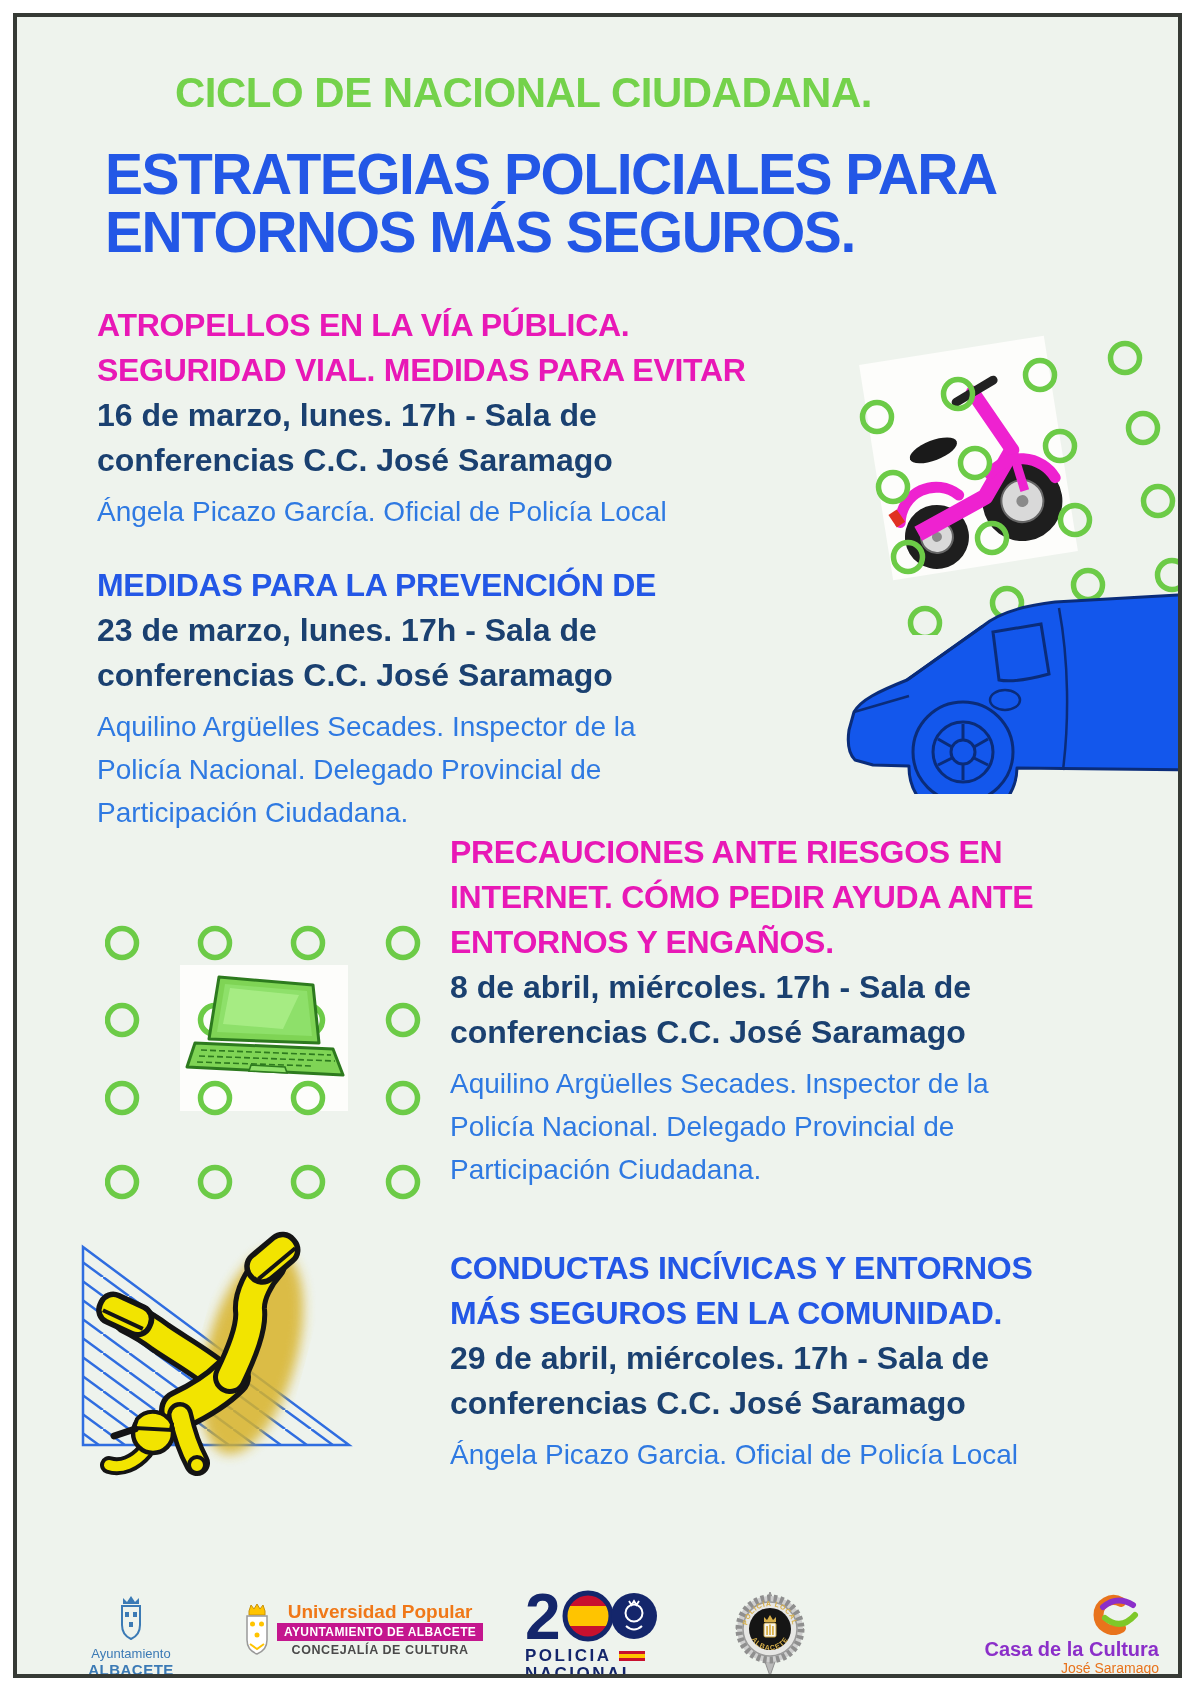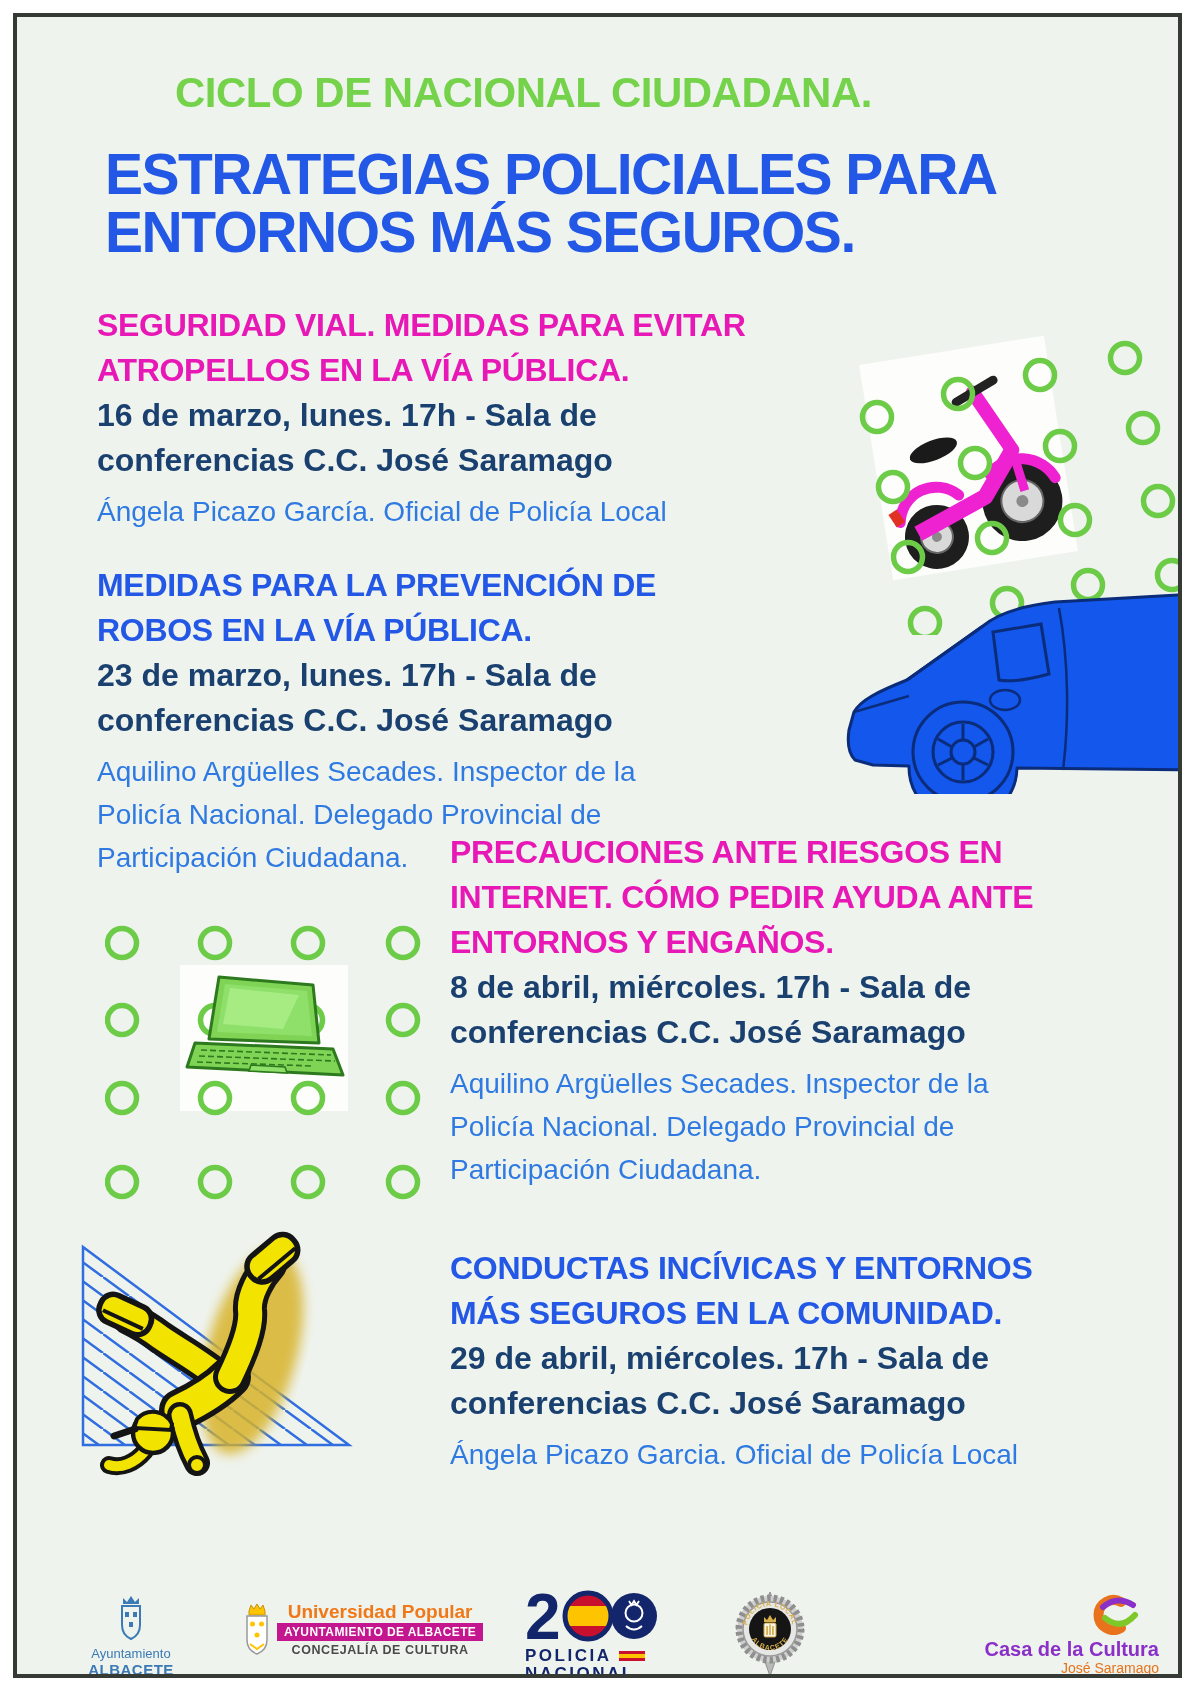"SEGURIDAD VIAL. MEDIDAS PARA EVITAR" div.nowrap { order: before "ATROPELLOS EN LA VÍA PÚBLICA." -> after "ATROPELLOS EN LA VÍA PÚBLICA." }
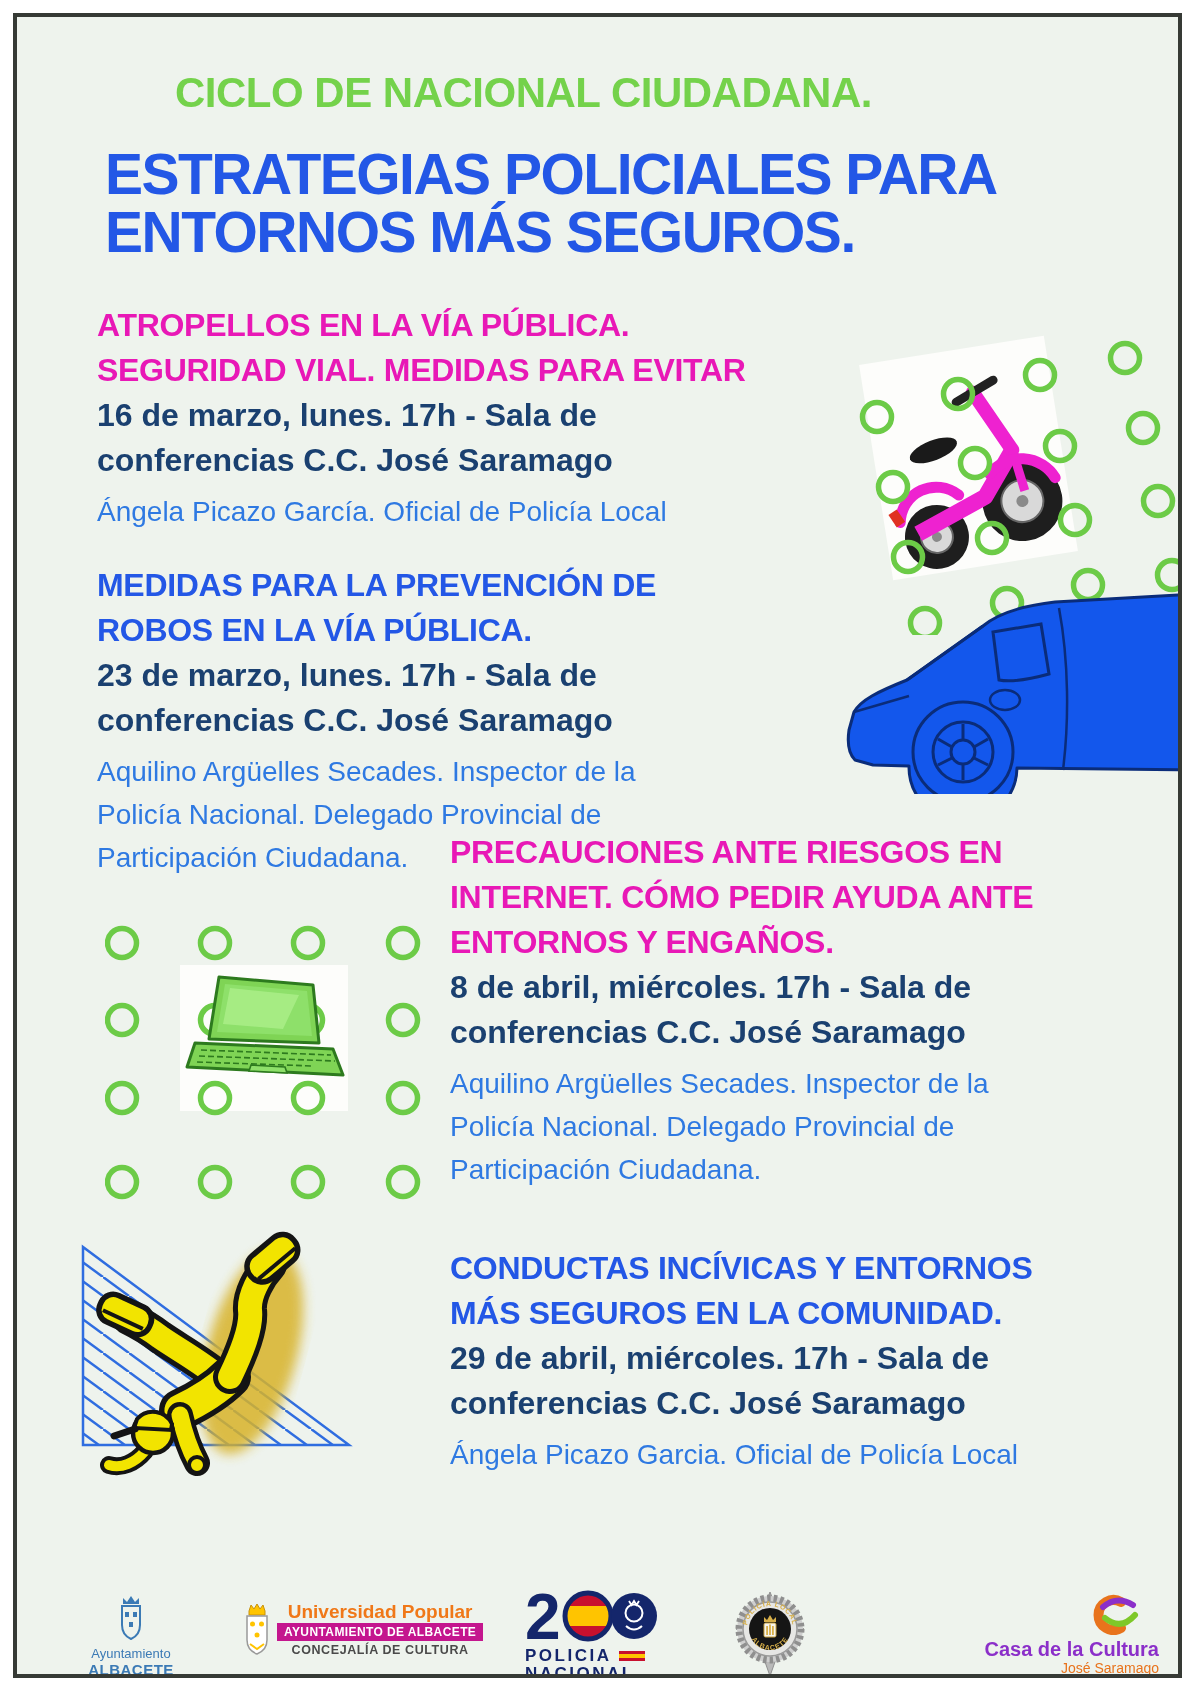"ROBOS EN LA VÍA PÚBLICA." div.nowrap { html: <div>ROBOS EN LA VÍA PÚBLICA.</div> -> none }
